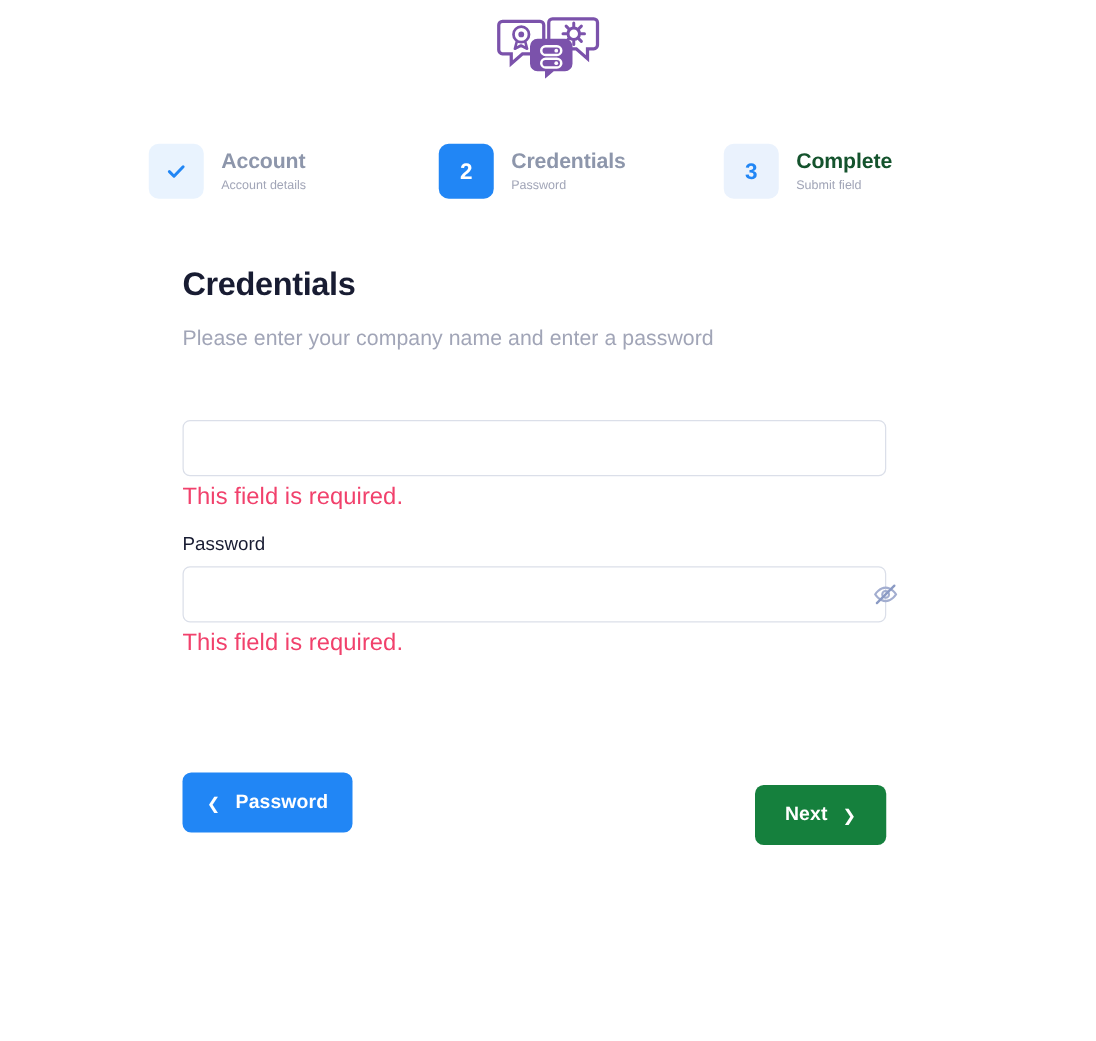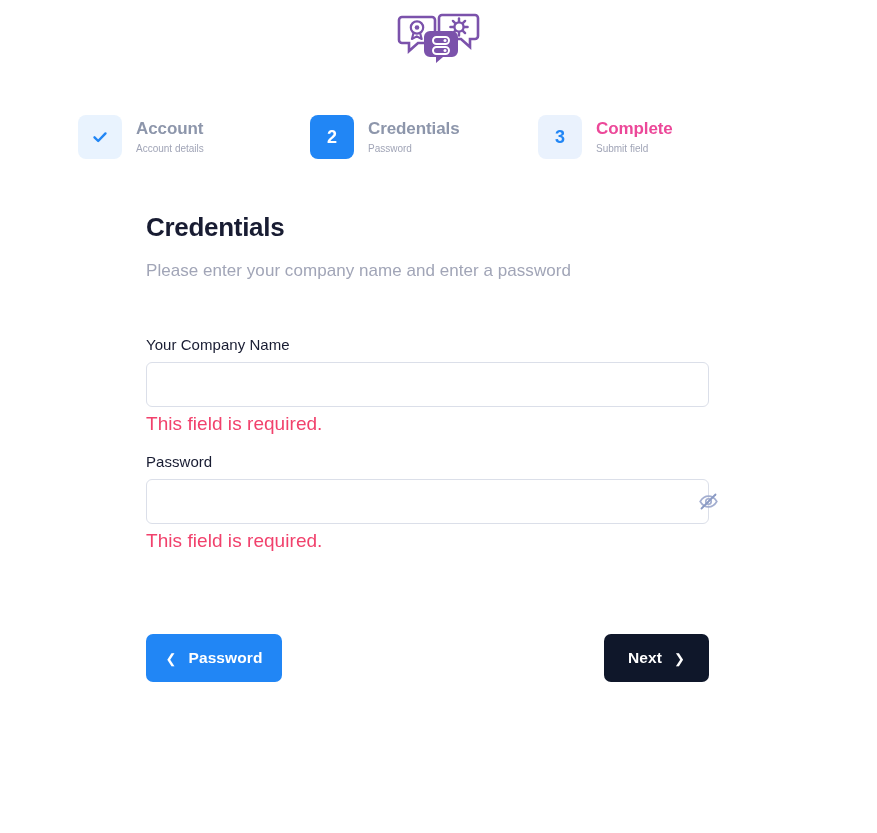"Account" .stepper { padding-left: 78px -> 119px }
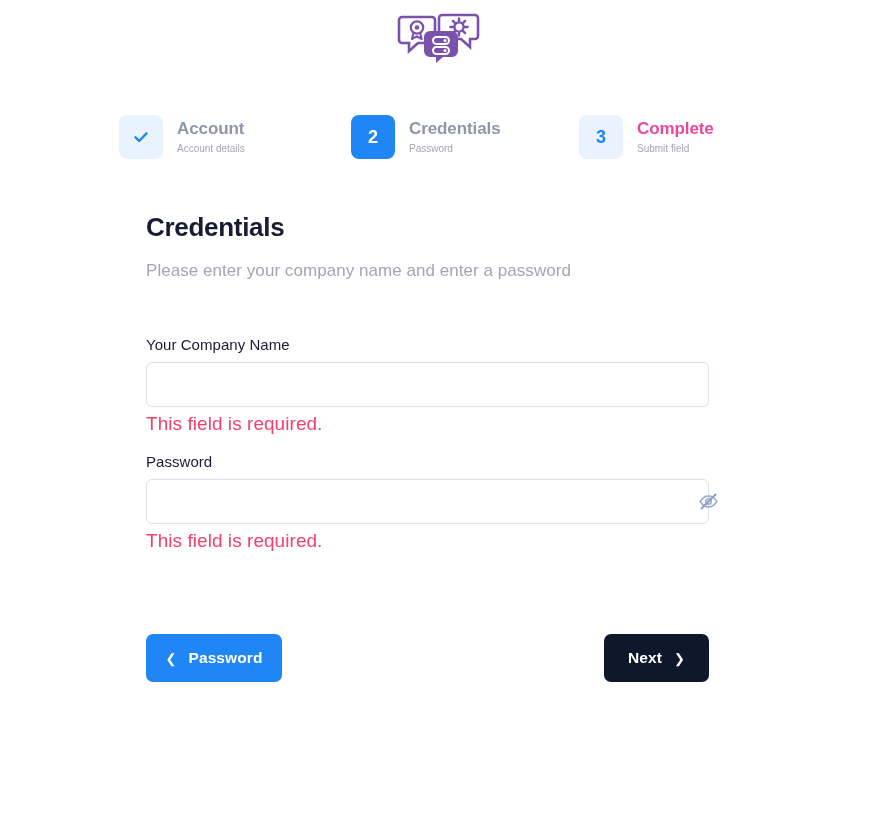"Complete" .step-title.strong { color: #ec4899 -> #14532d }
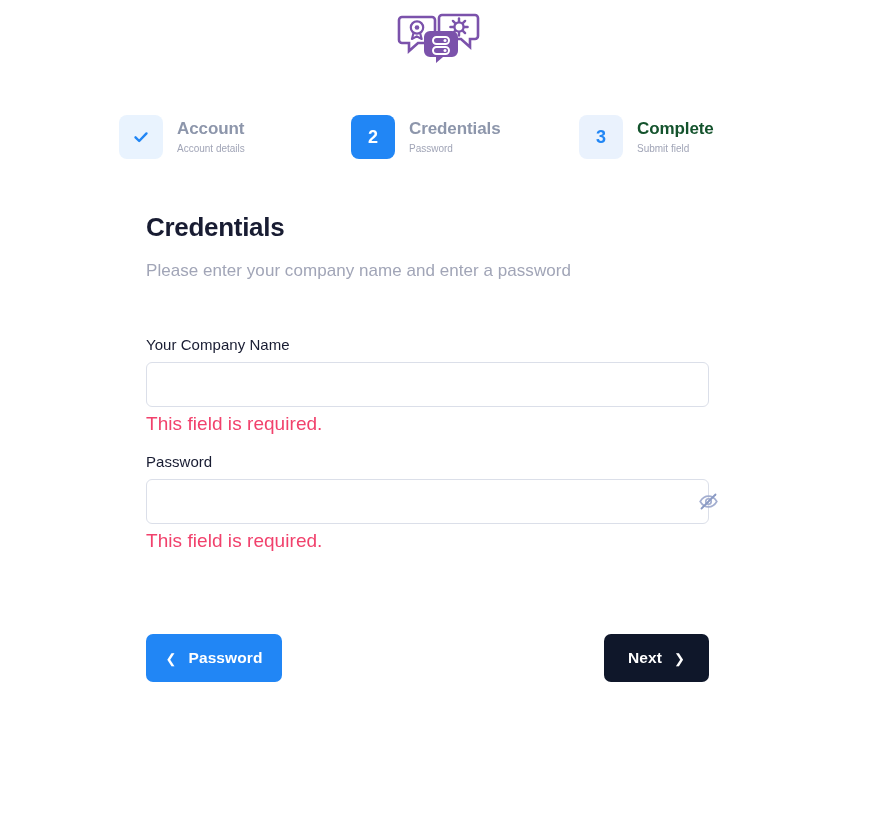"Your Company Name" label.field-label { html: <label>Your Company Name</label> -> none }
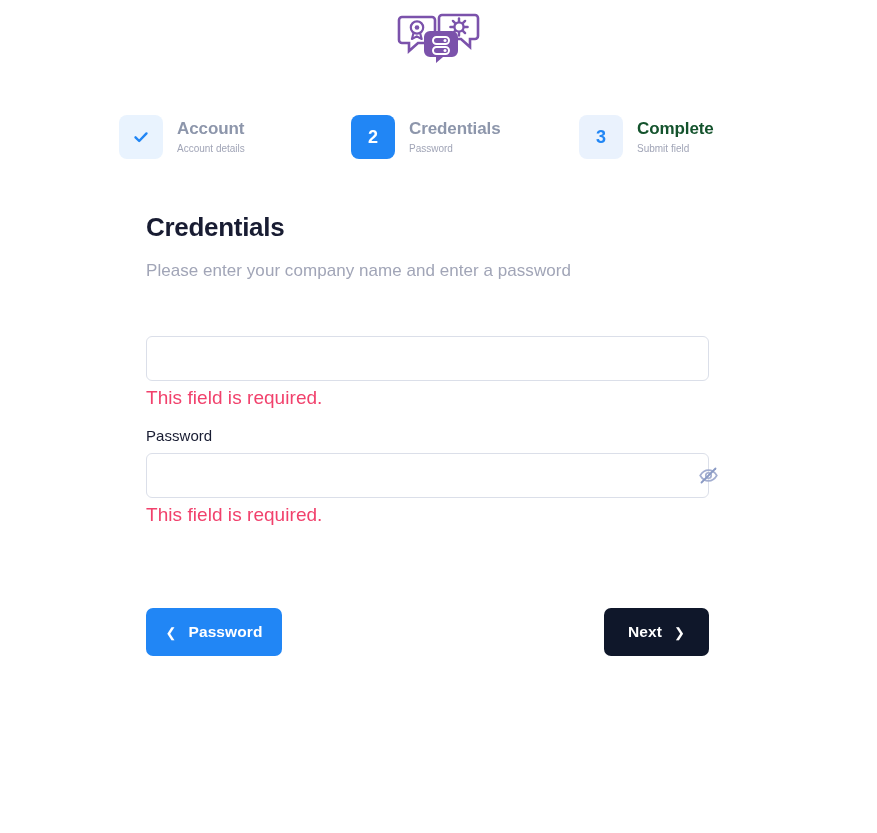"Next" .btn-next { background: #0f172a -> #15803d; margin-top: none -> 20px }
